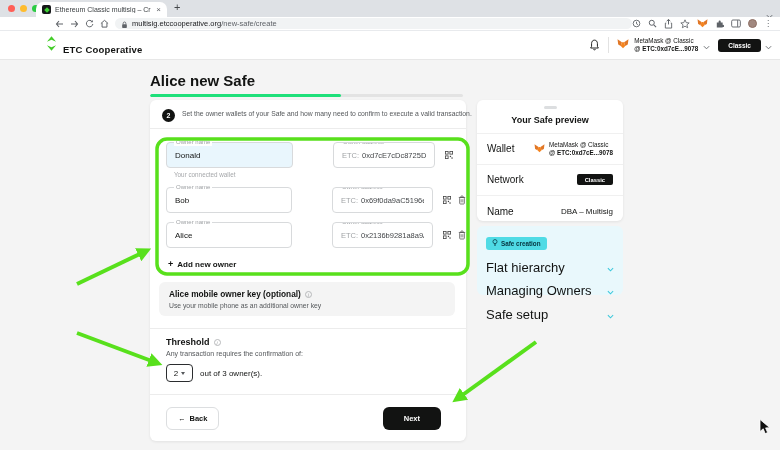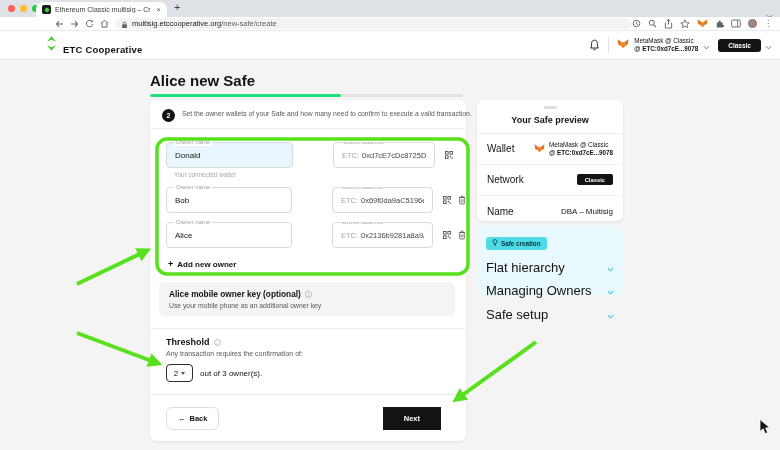"Next" .btn-next { border-radius: 0 -> 6px }
